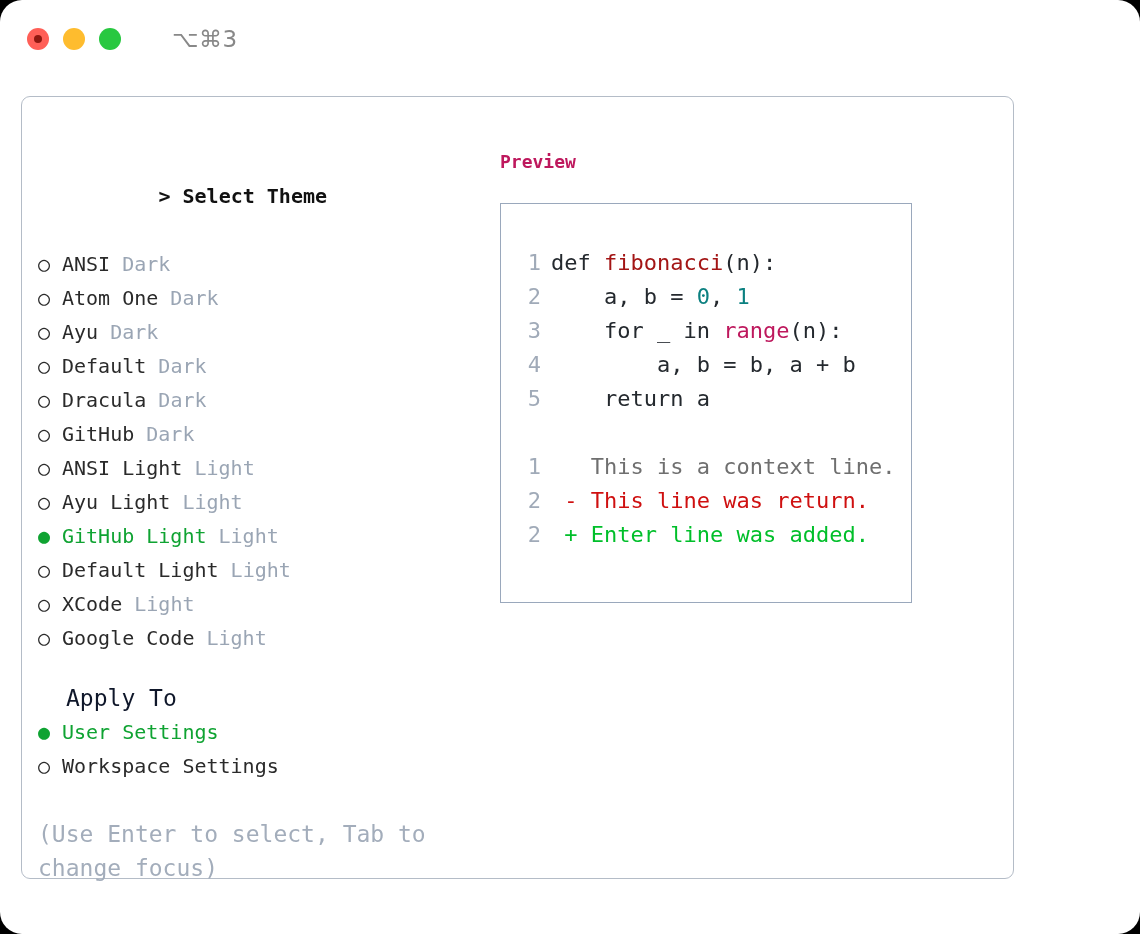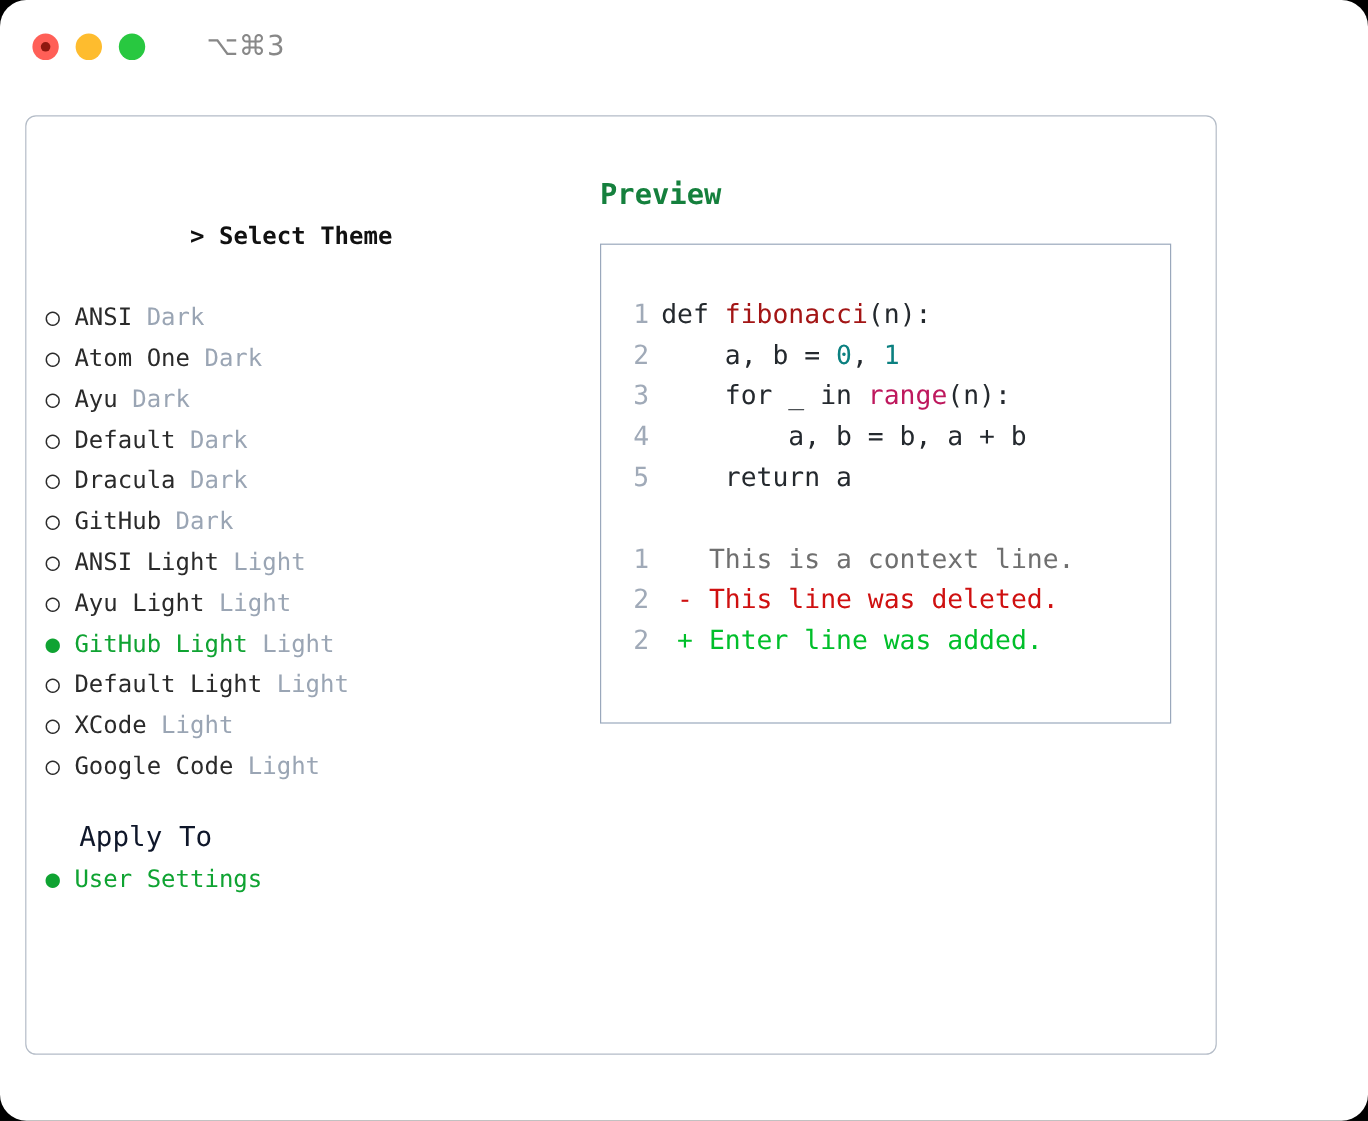"Preview" .preview-title { color: #15803d -> #be185d; font-size: 24px -> 18px }
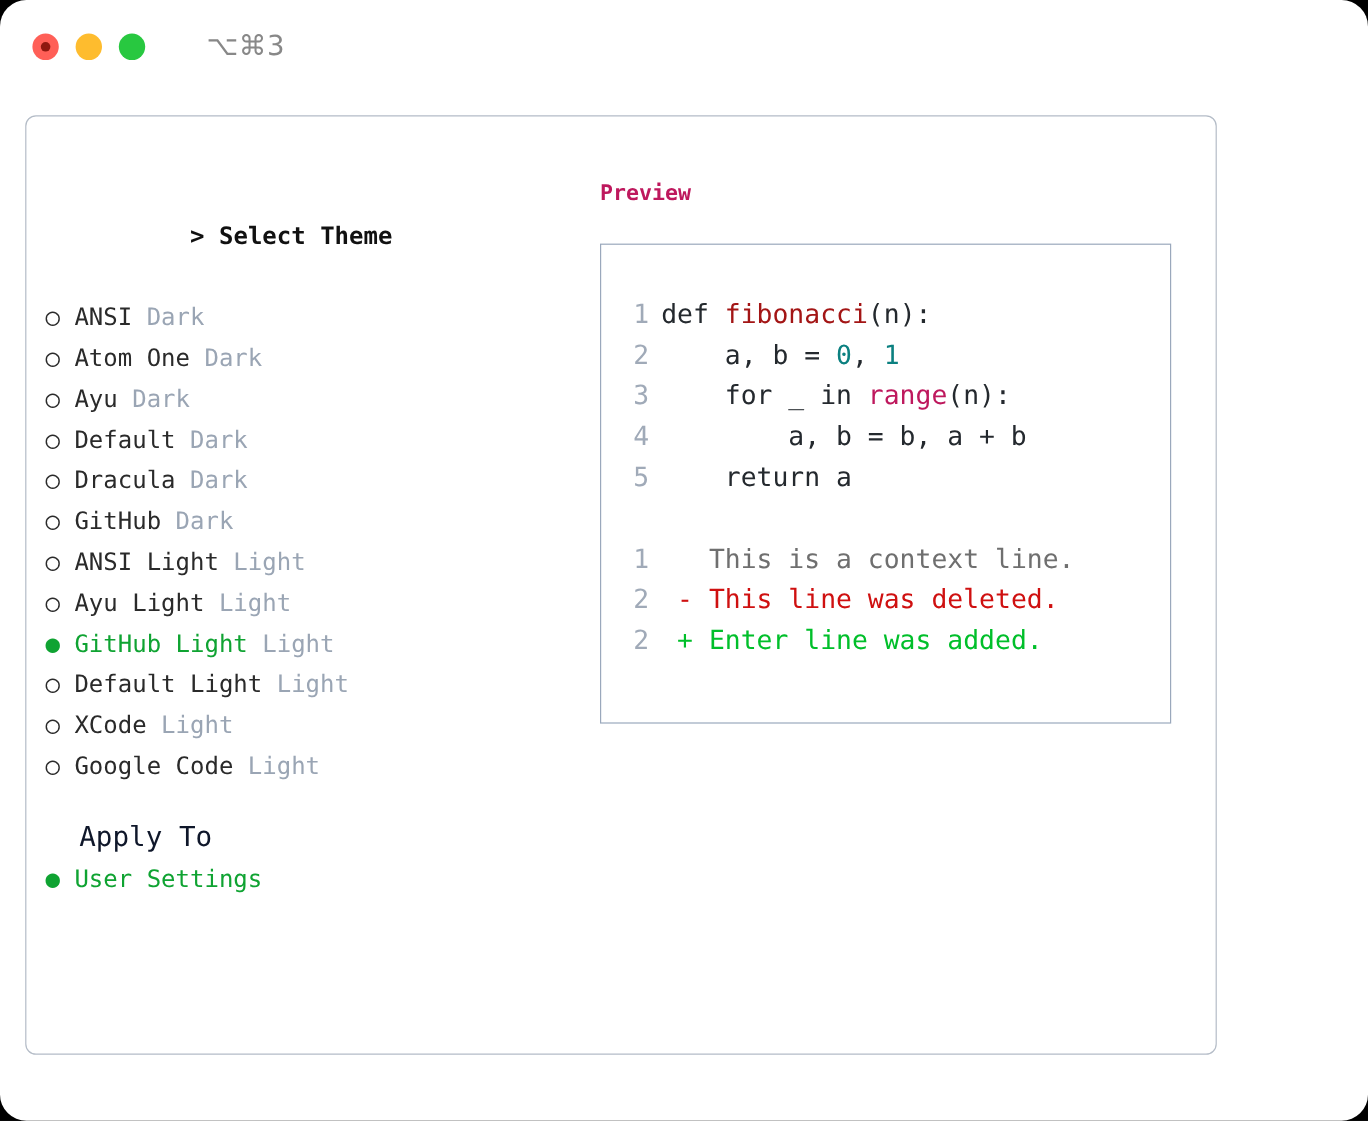"1 def fibonacci(n):" .preview-box { width: 476px -> 412px }
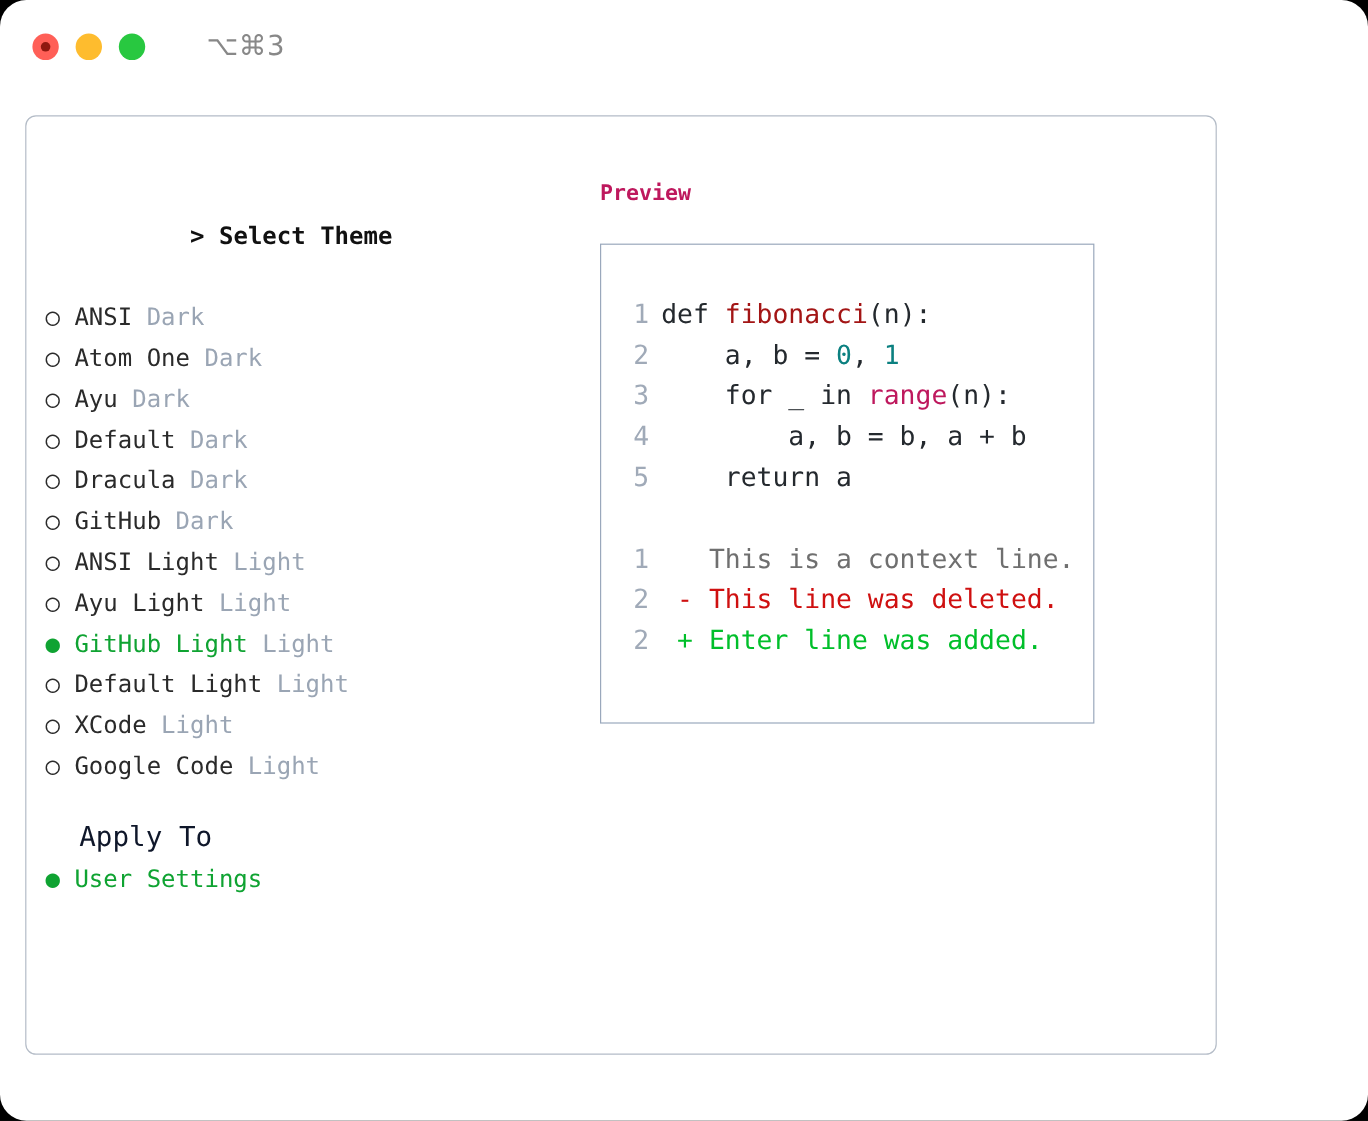"This line was deleted." span.diff-del { text: deleted -> return }
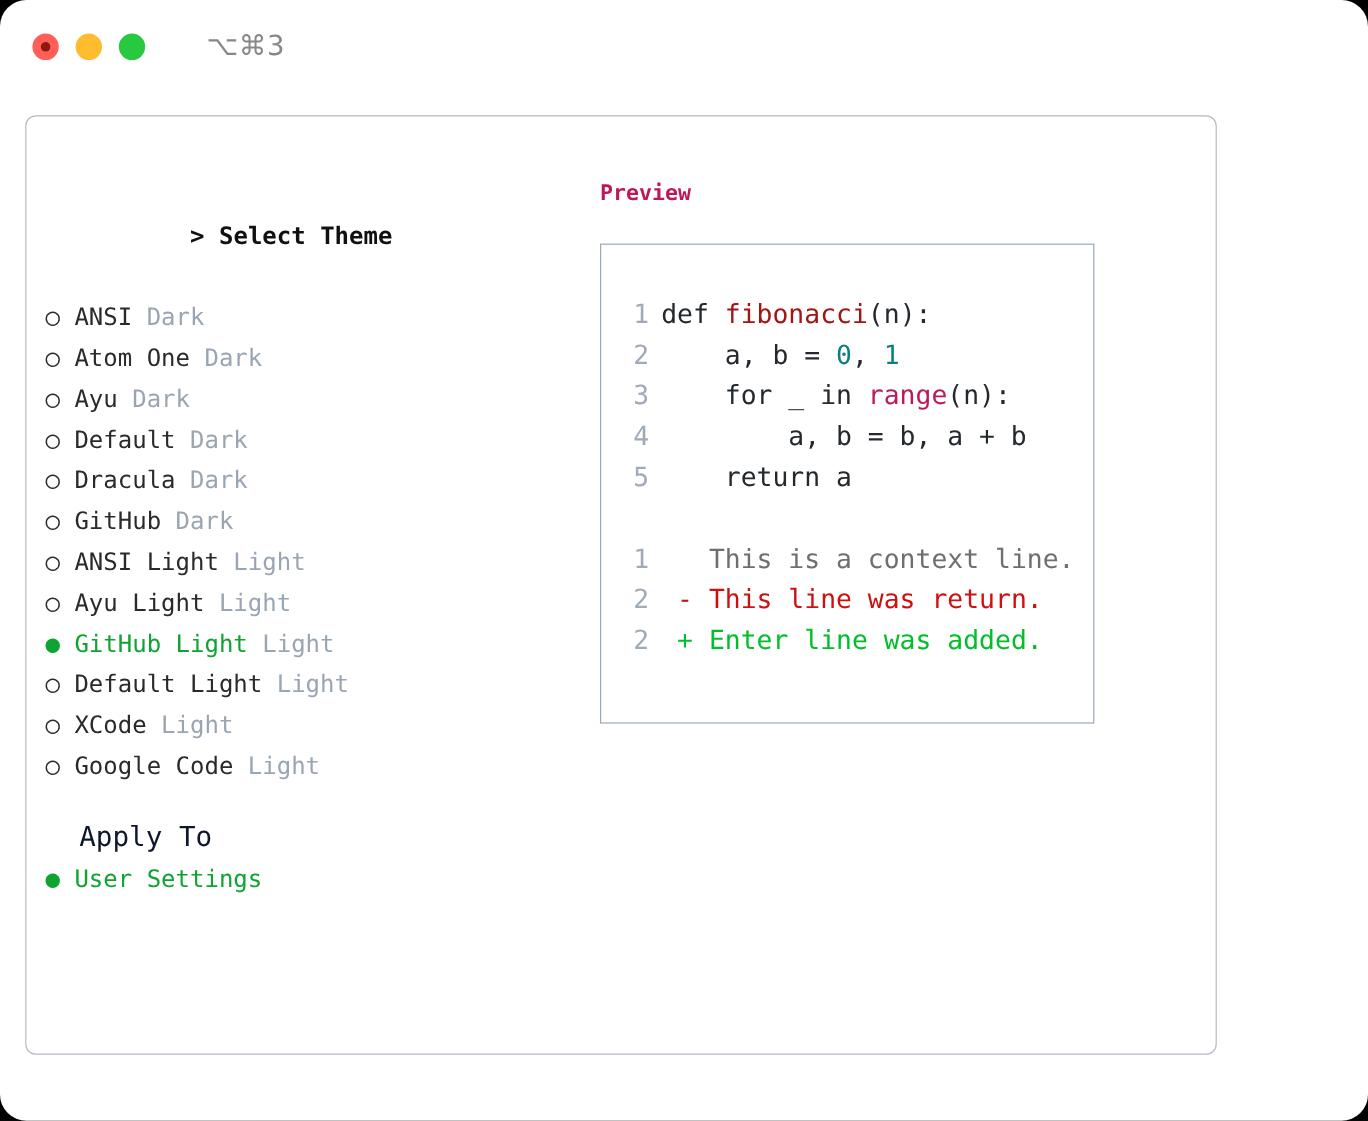"○ Workspace Settings" div.opt-row { html: none -> <div><span>○</span><span>Workspace Settings</span></div> }
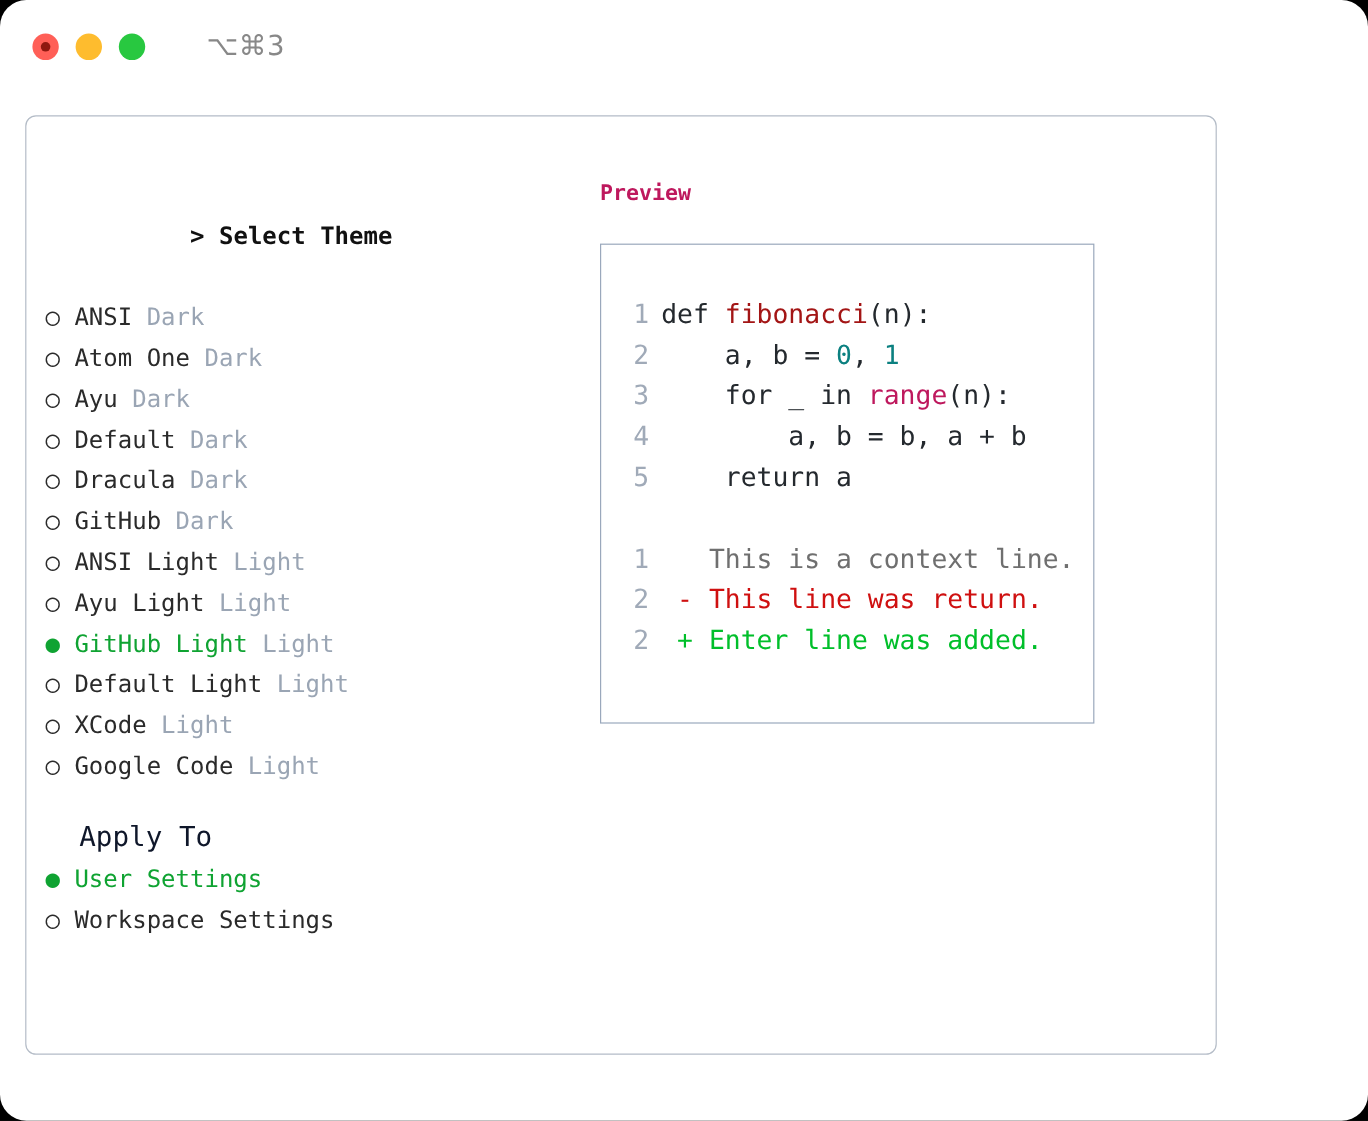"(Use Enter to select, Tab" div.hint { html: none -> <div>(Use Enter to select, Tab to change focus)</div> }
